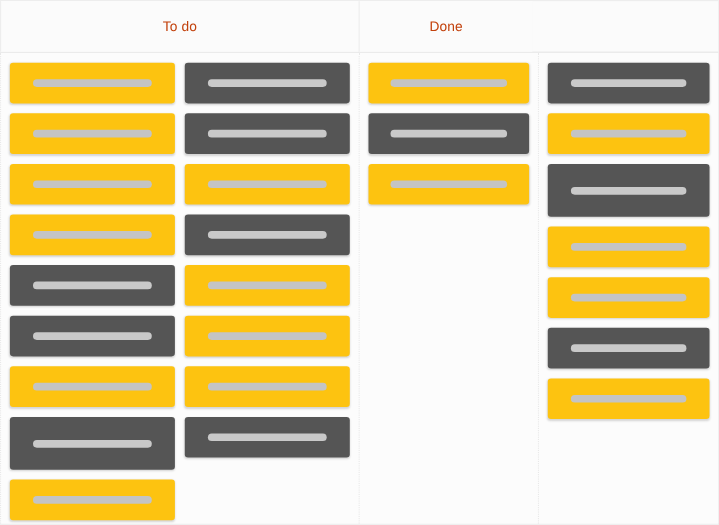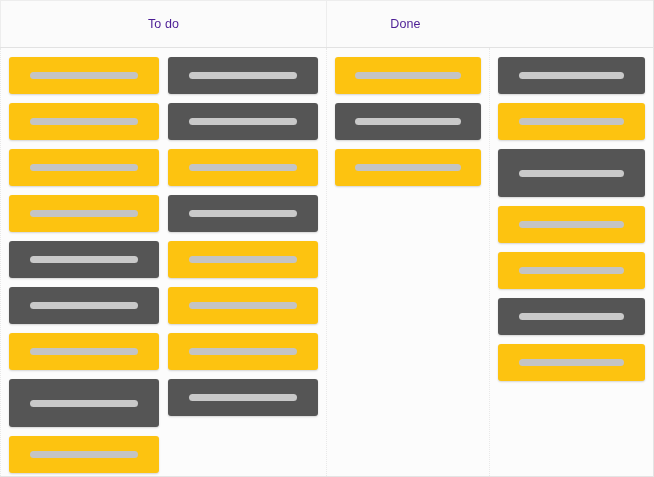"To do" .col-head { color: #4c1d95 -> #c2410c }
